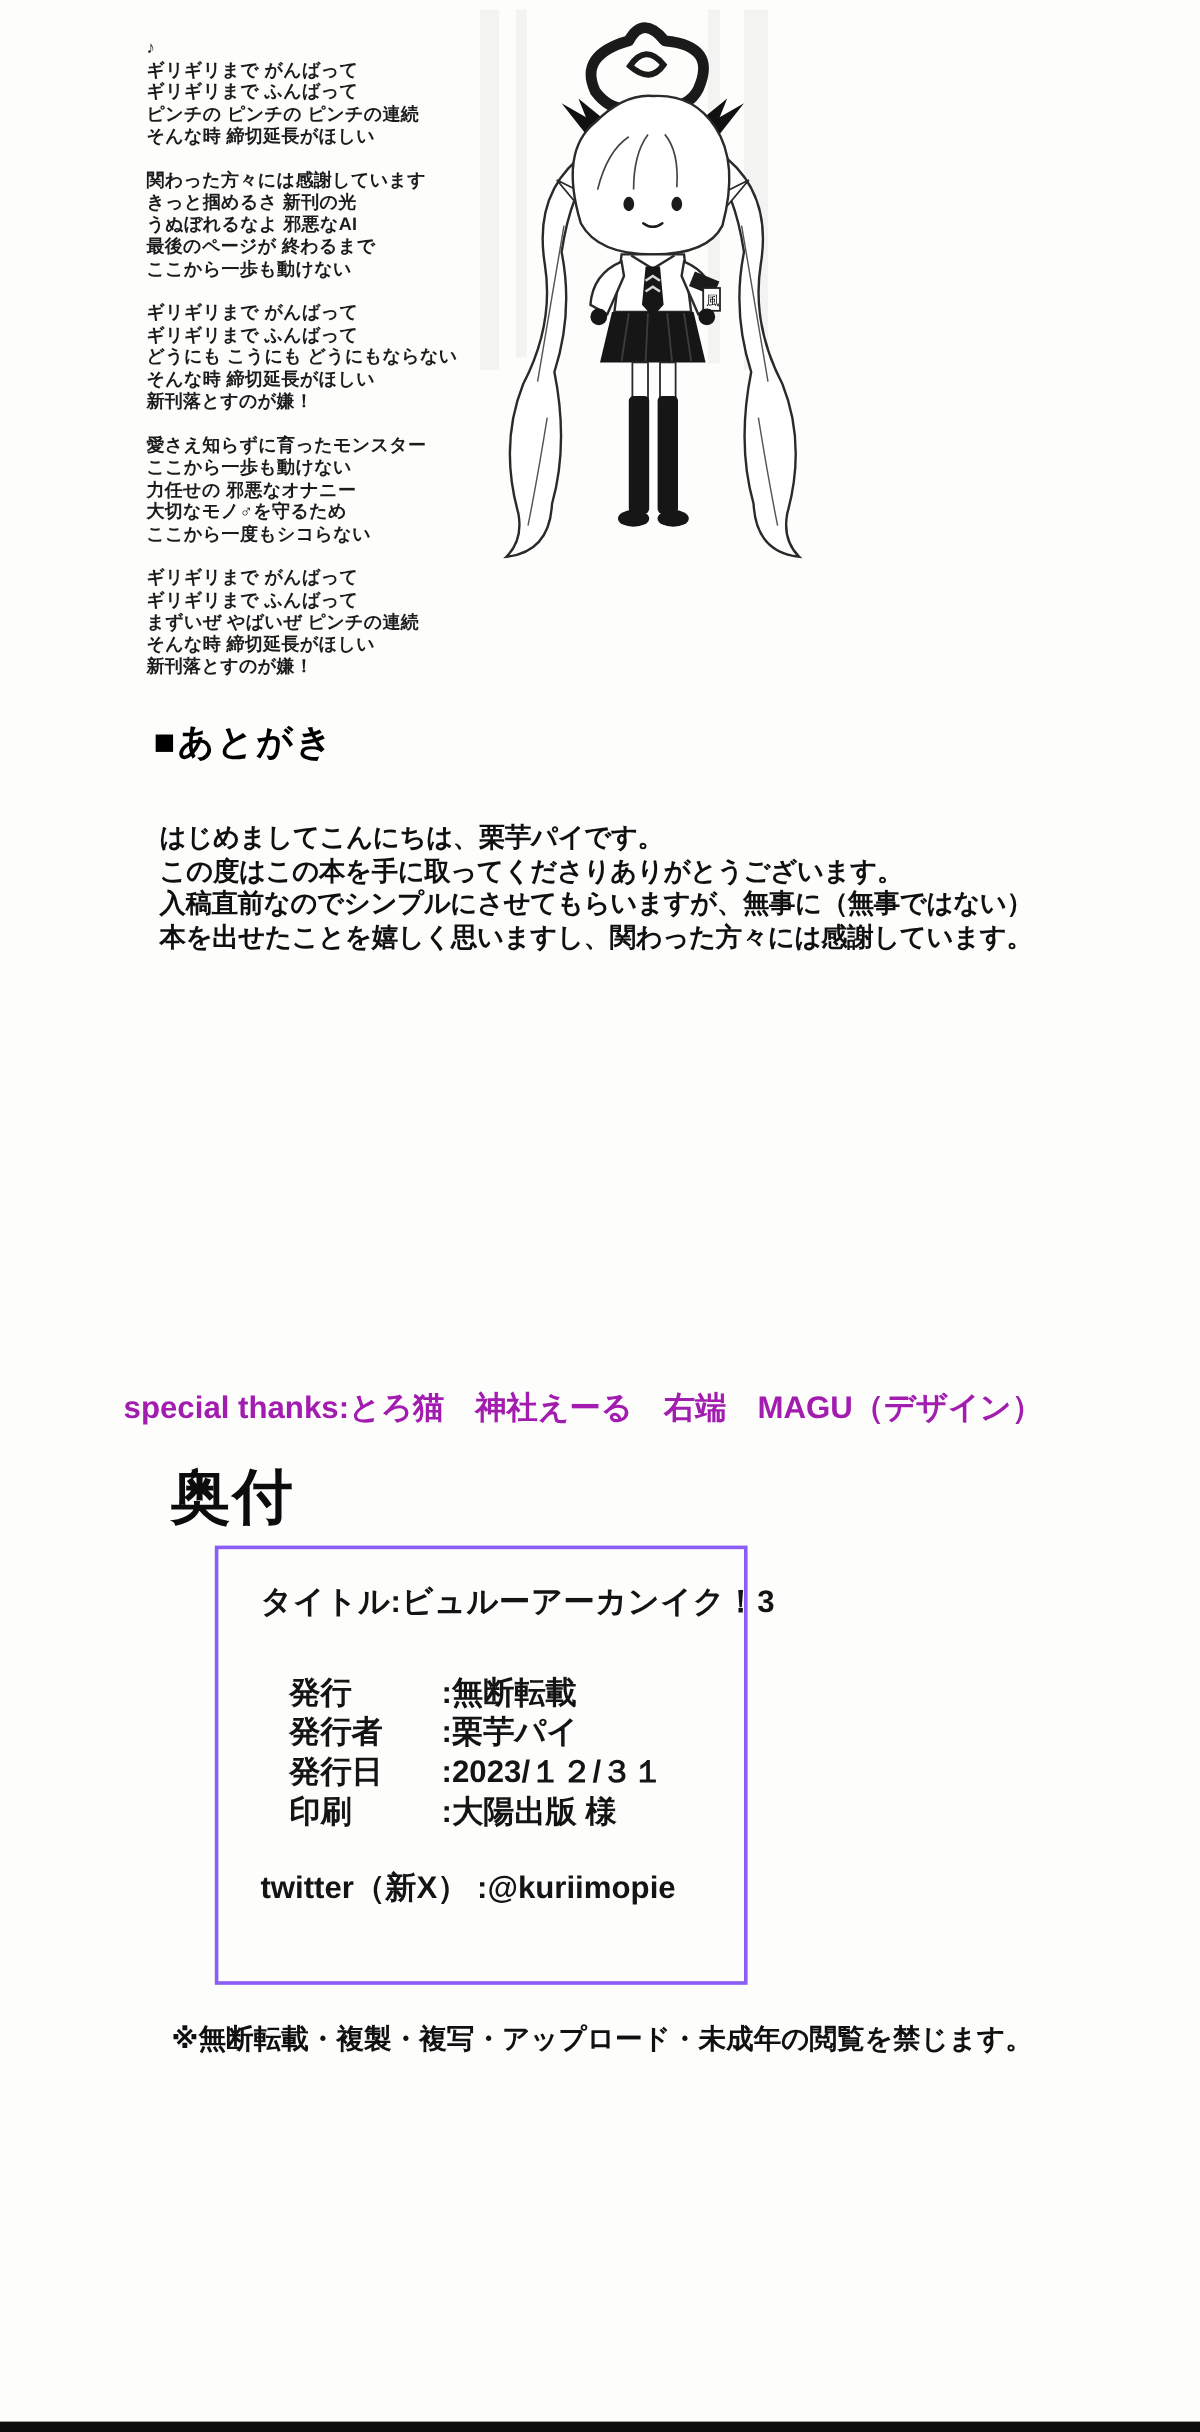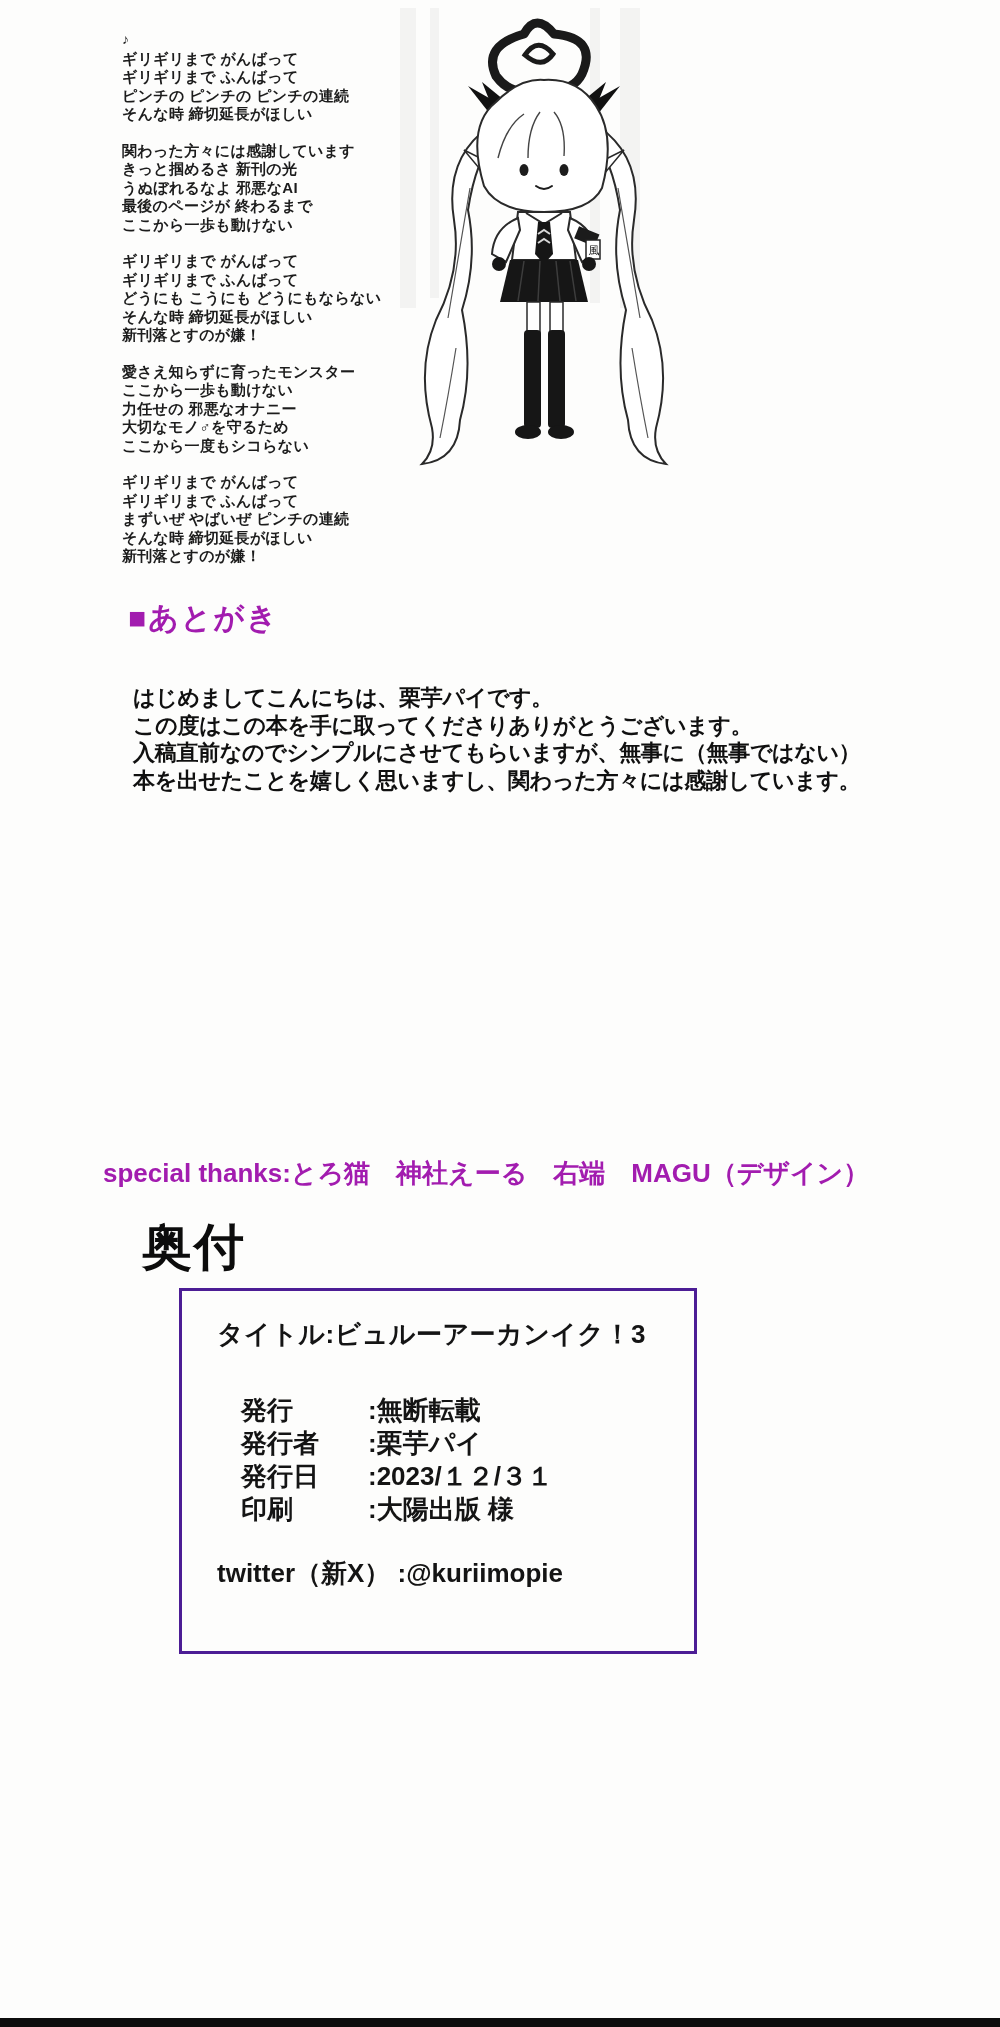"■あとがき" .afterword-heading { color: #a21caf -> #000000 }
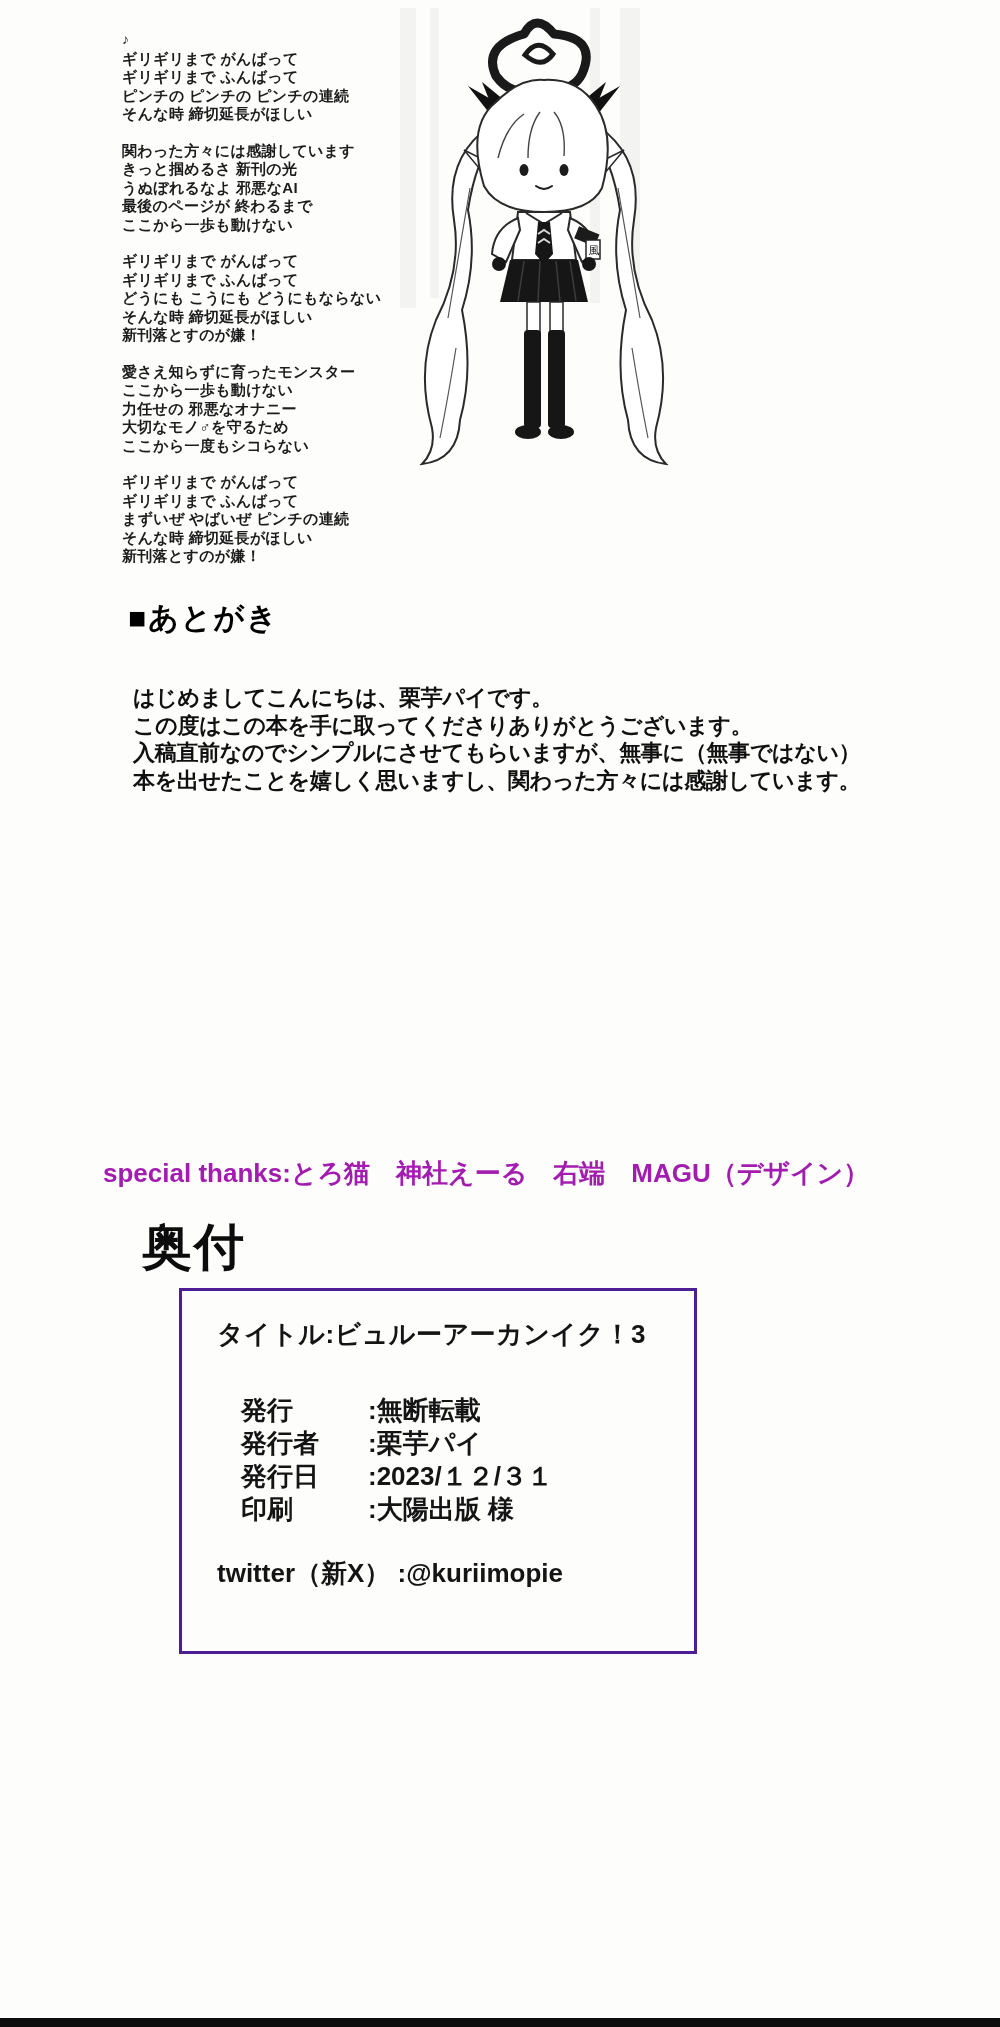"タイトル:ビュルーアーカンイク！3" .colophon-box { border: 3px solid #4c1d95 -> 3px solid #8b5cf6; width: 518px -> 444px }
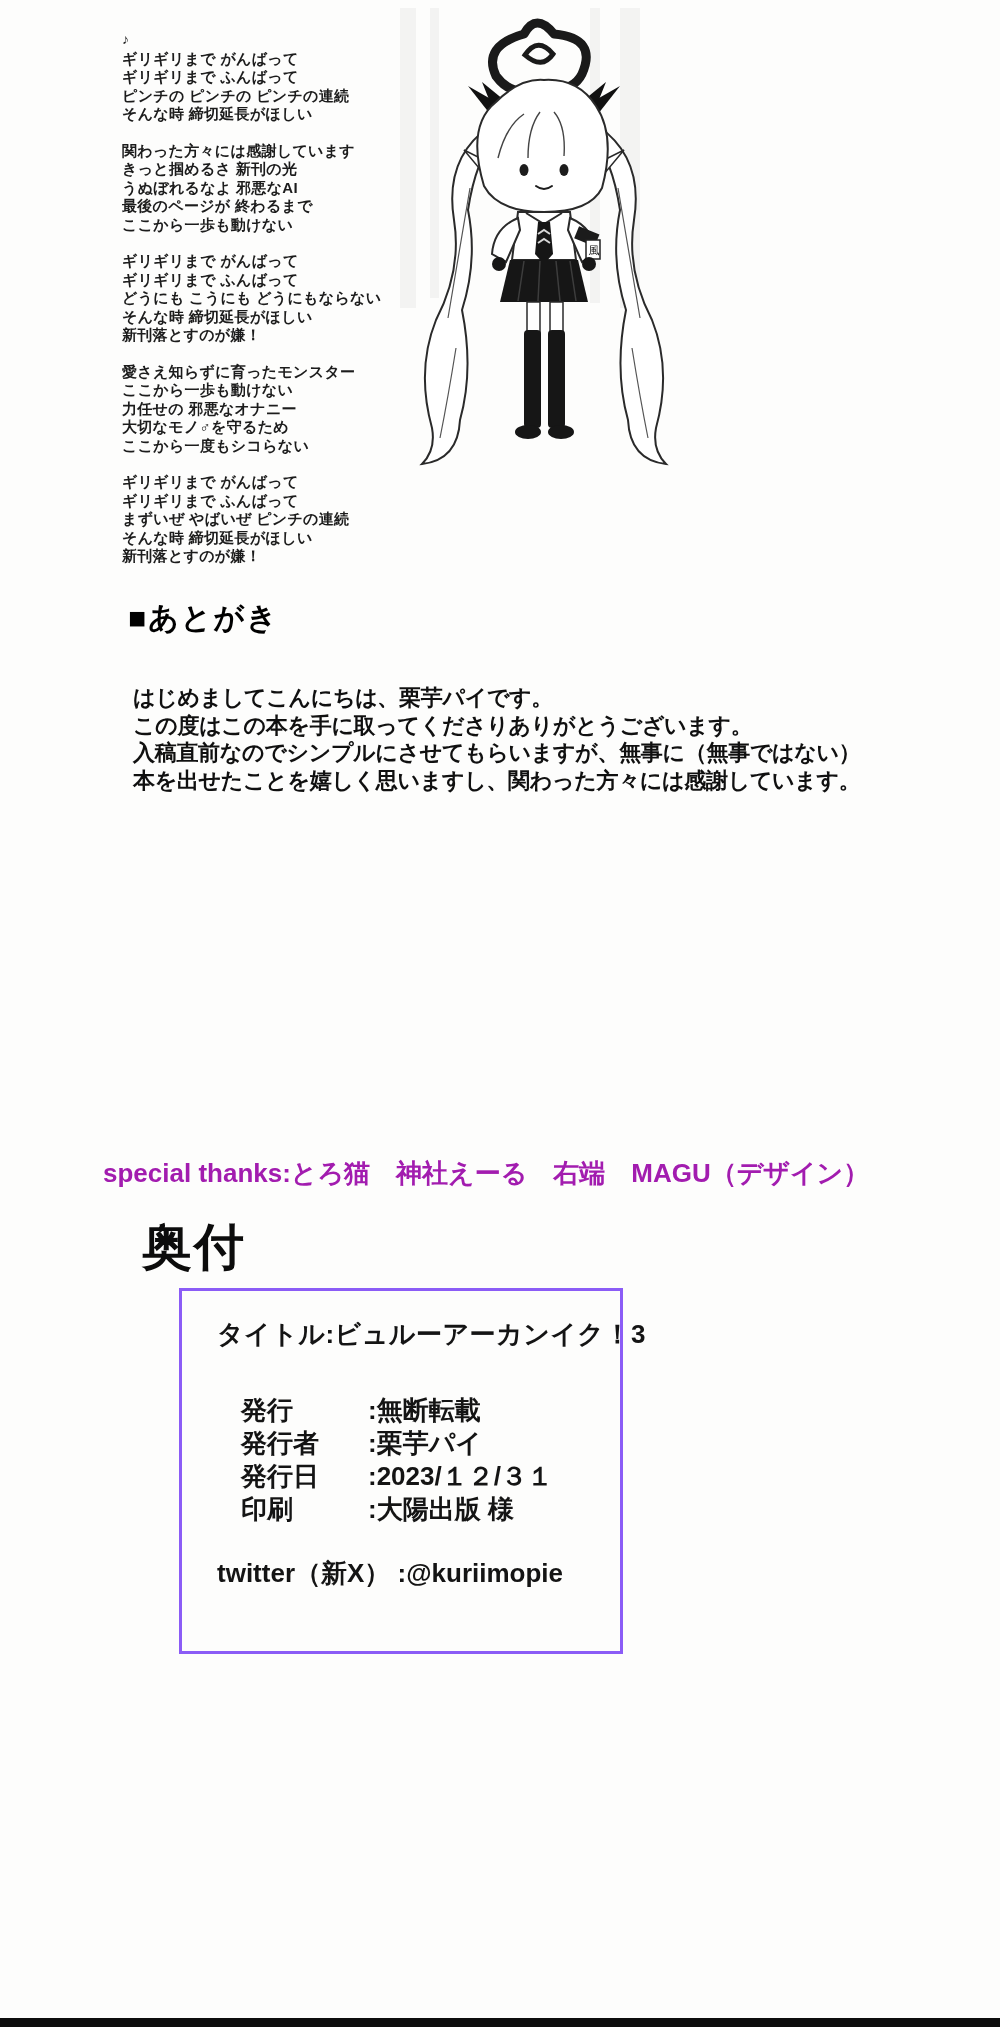"※無断転載・複製・複写・アップロード・未成年の閲覧を禁じます。" div.disclaimer { html: none -> <div>※無断転載・複製・複写・アップロード・未成年の閲覧を禁じます。</div> }
